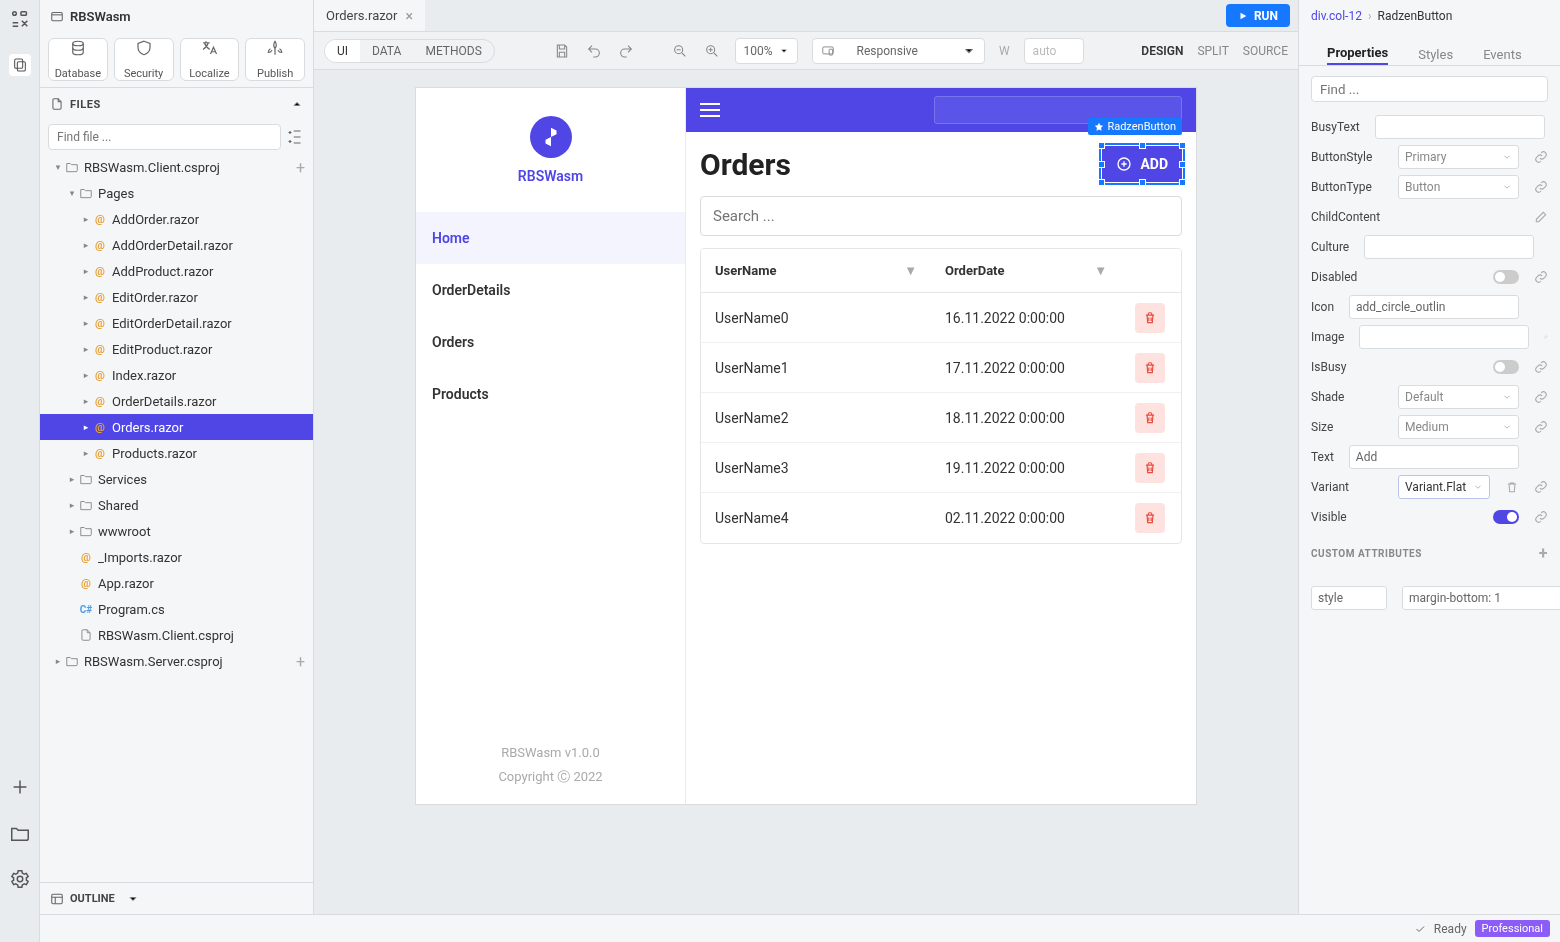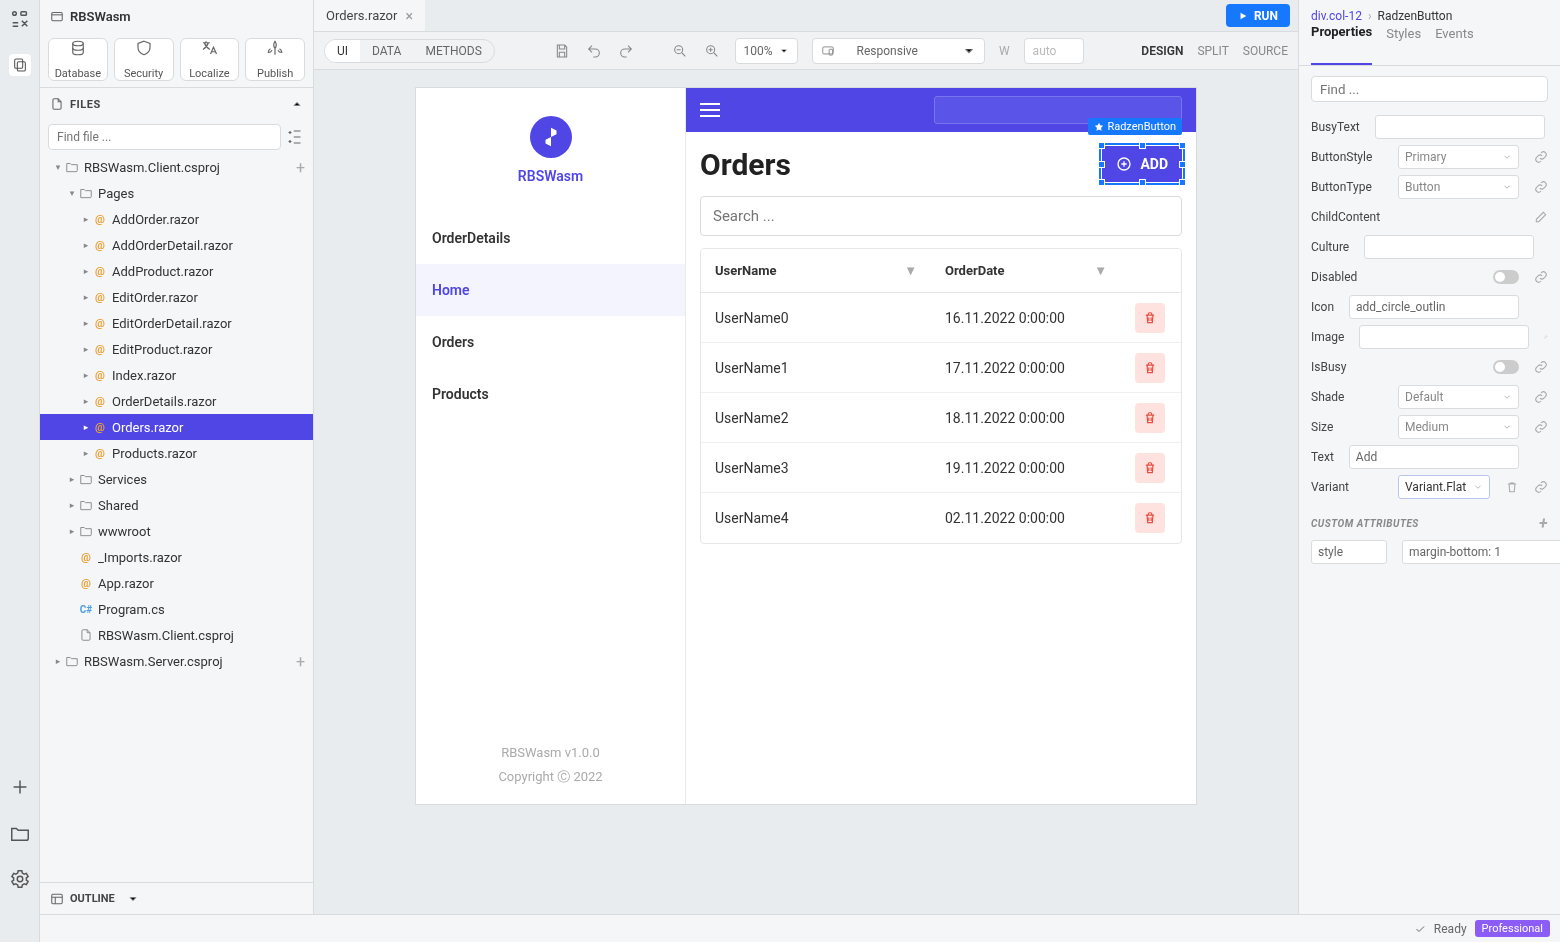"Properties" .pt { margin-left: none -> 16px; padding-bottom: 24px -> 3px }
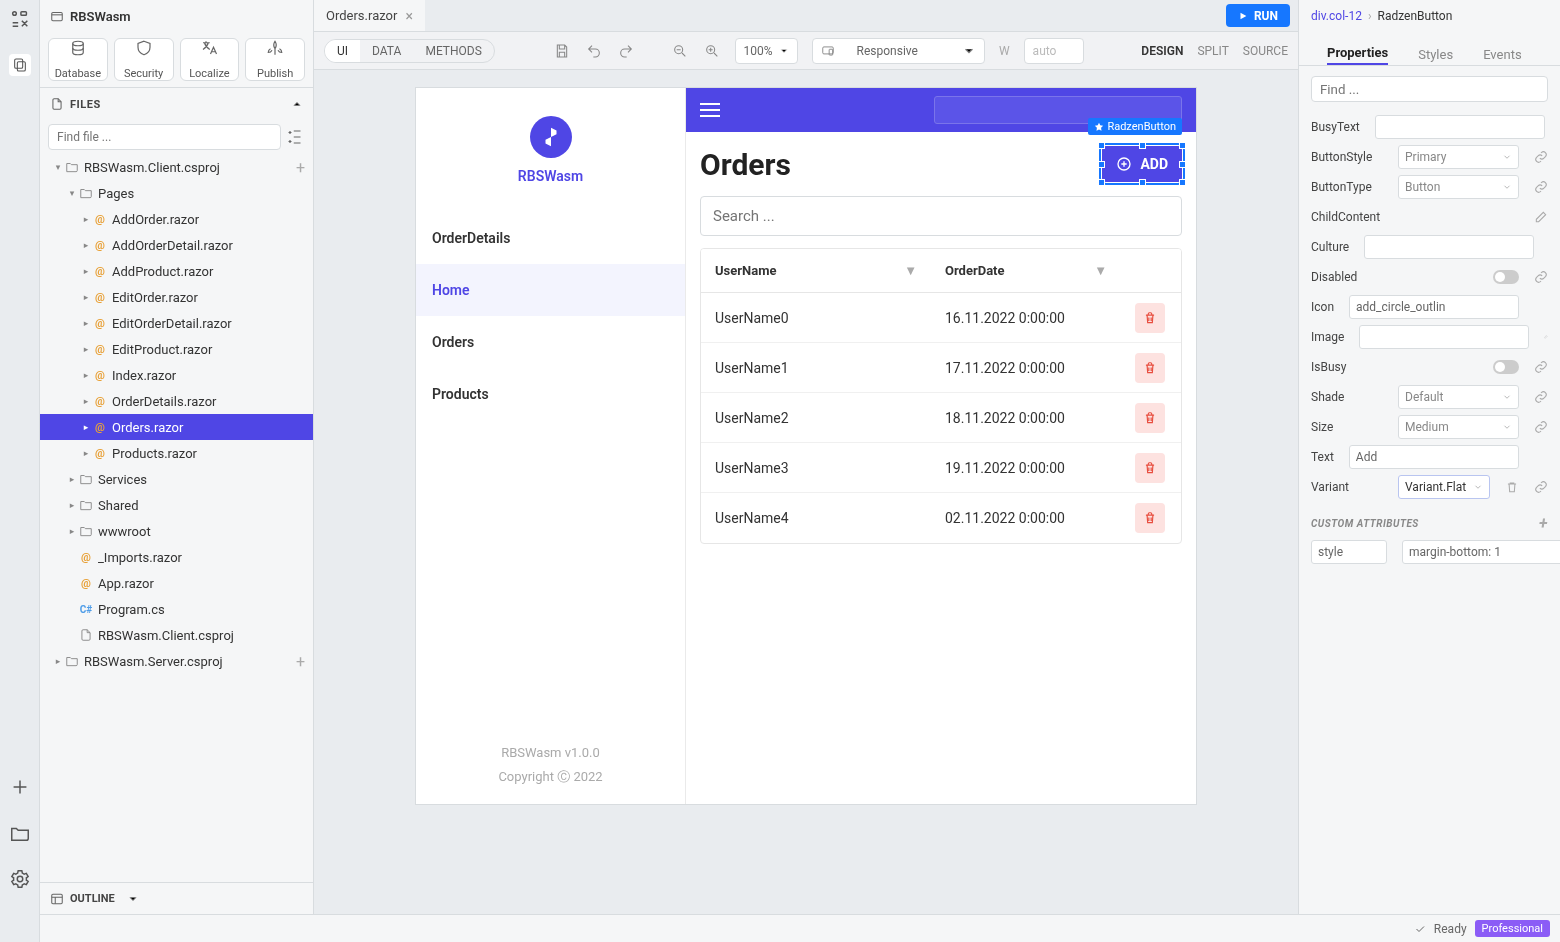"OrderDetails" div.nav-item { order: before "Home" -> after "Home" }
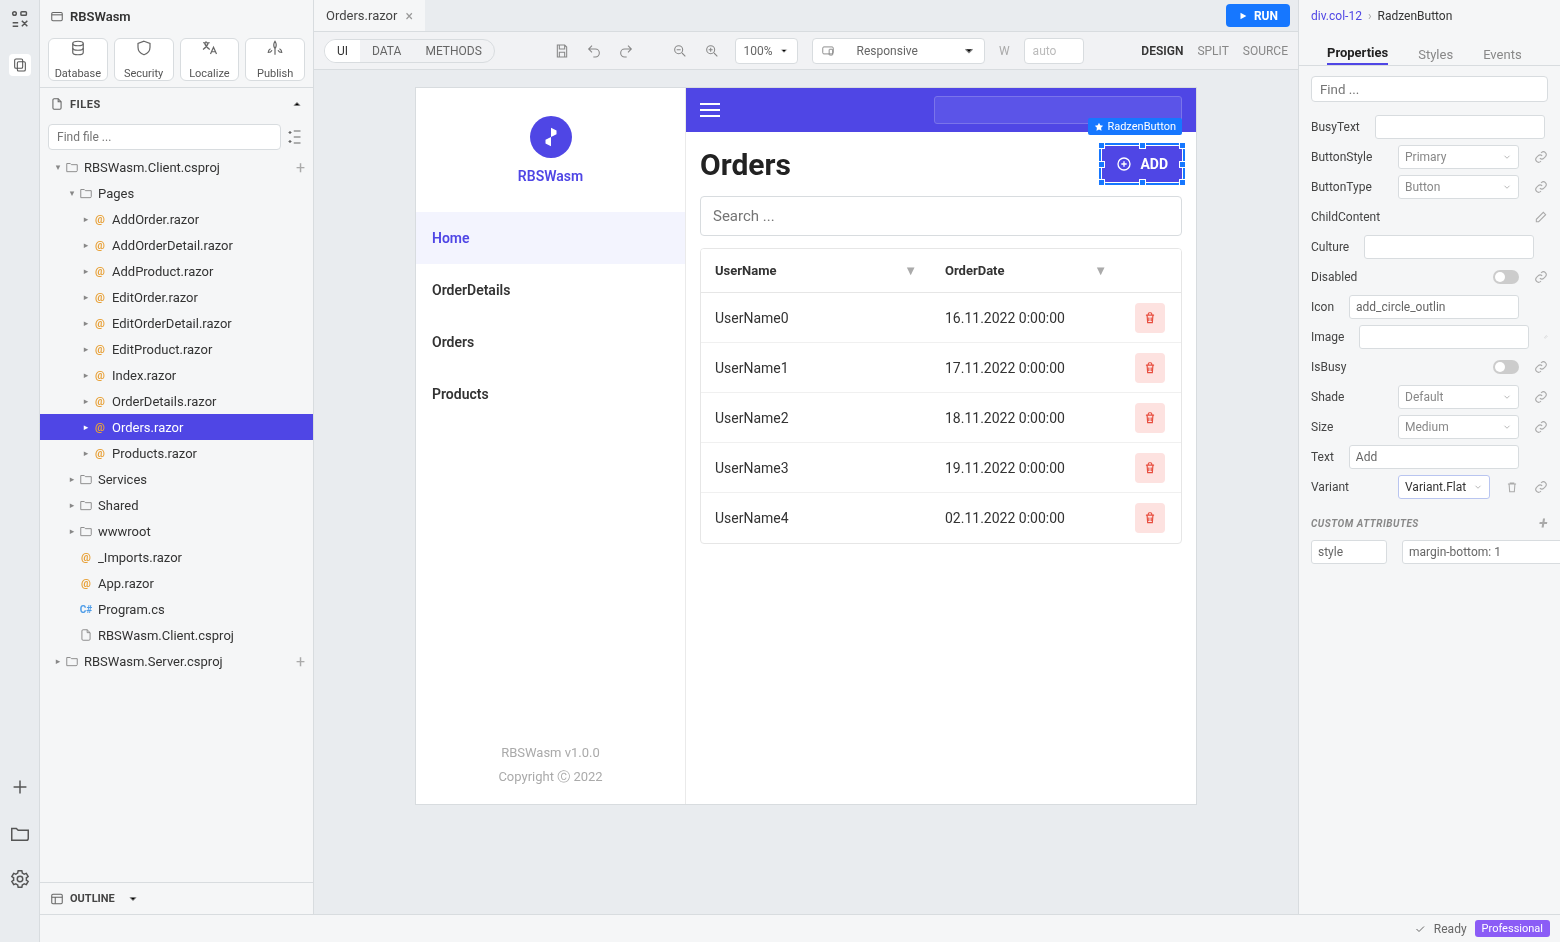"Visible" div.prow { html: none -> <div> <div>Visible</div> <div> <div></div> </div> <svg> <path></path> </svg> </div> }
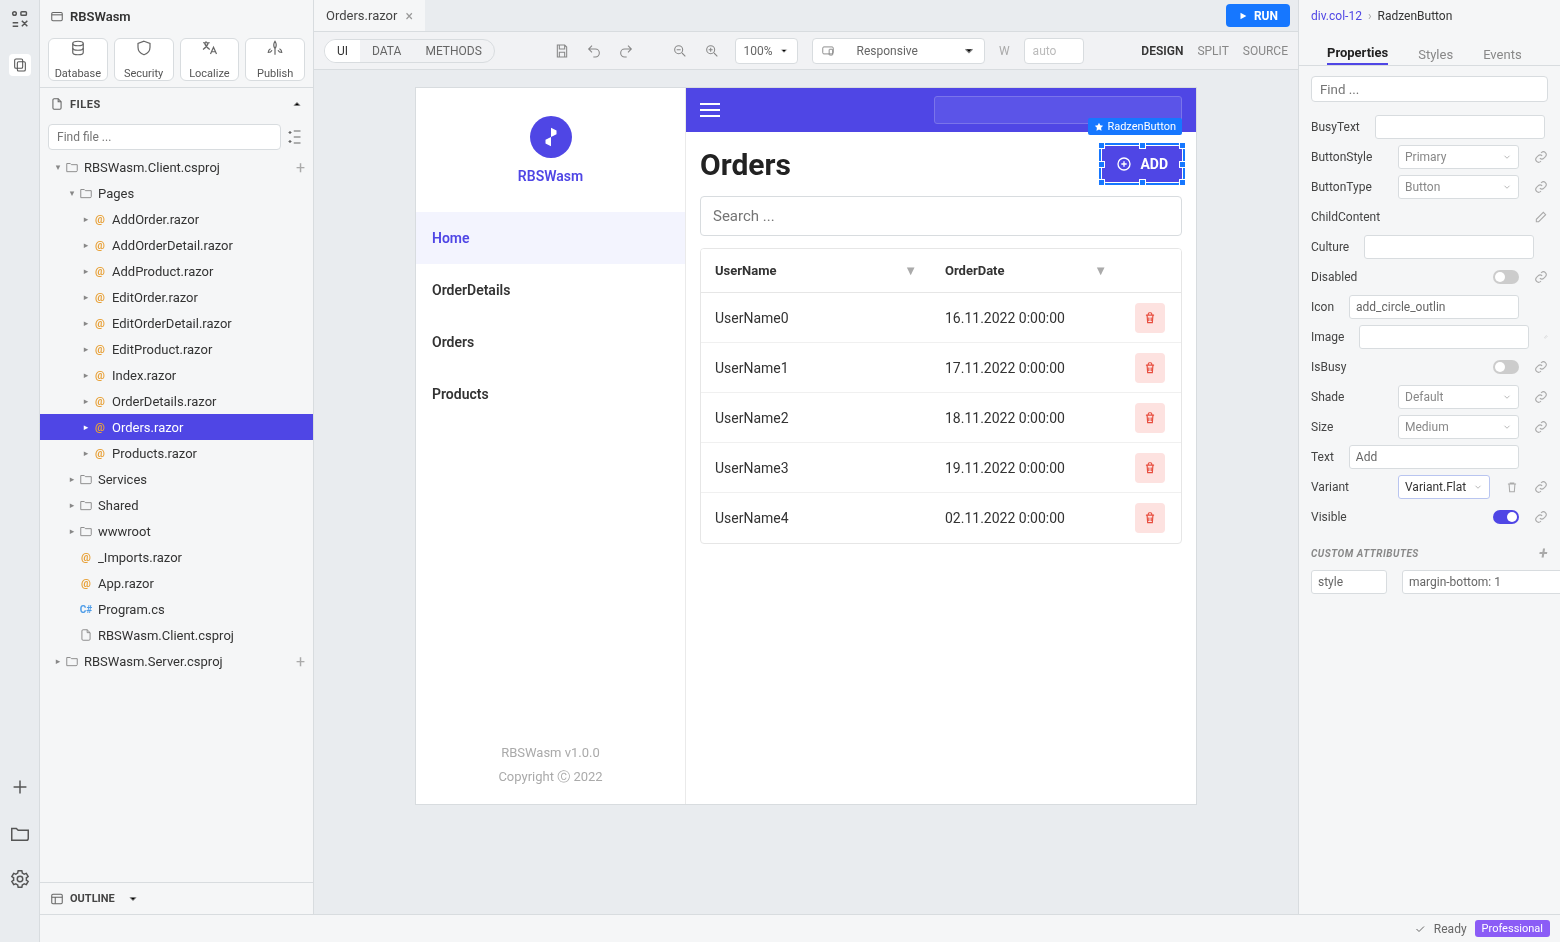"CUSTOM ATTRIBUTES" .sect { font-style: italic -> none; margin: 12px 0 4px -> 12px 0 20px }
